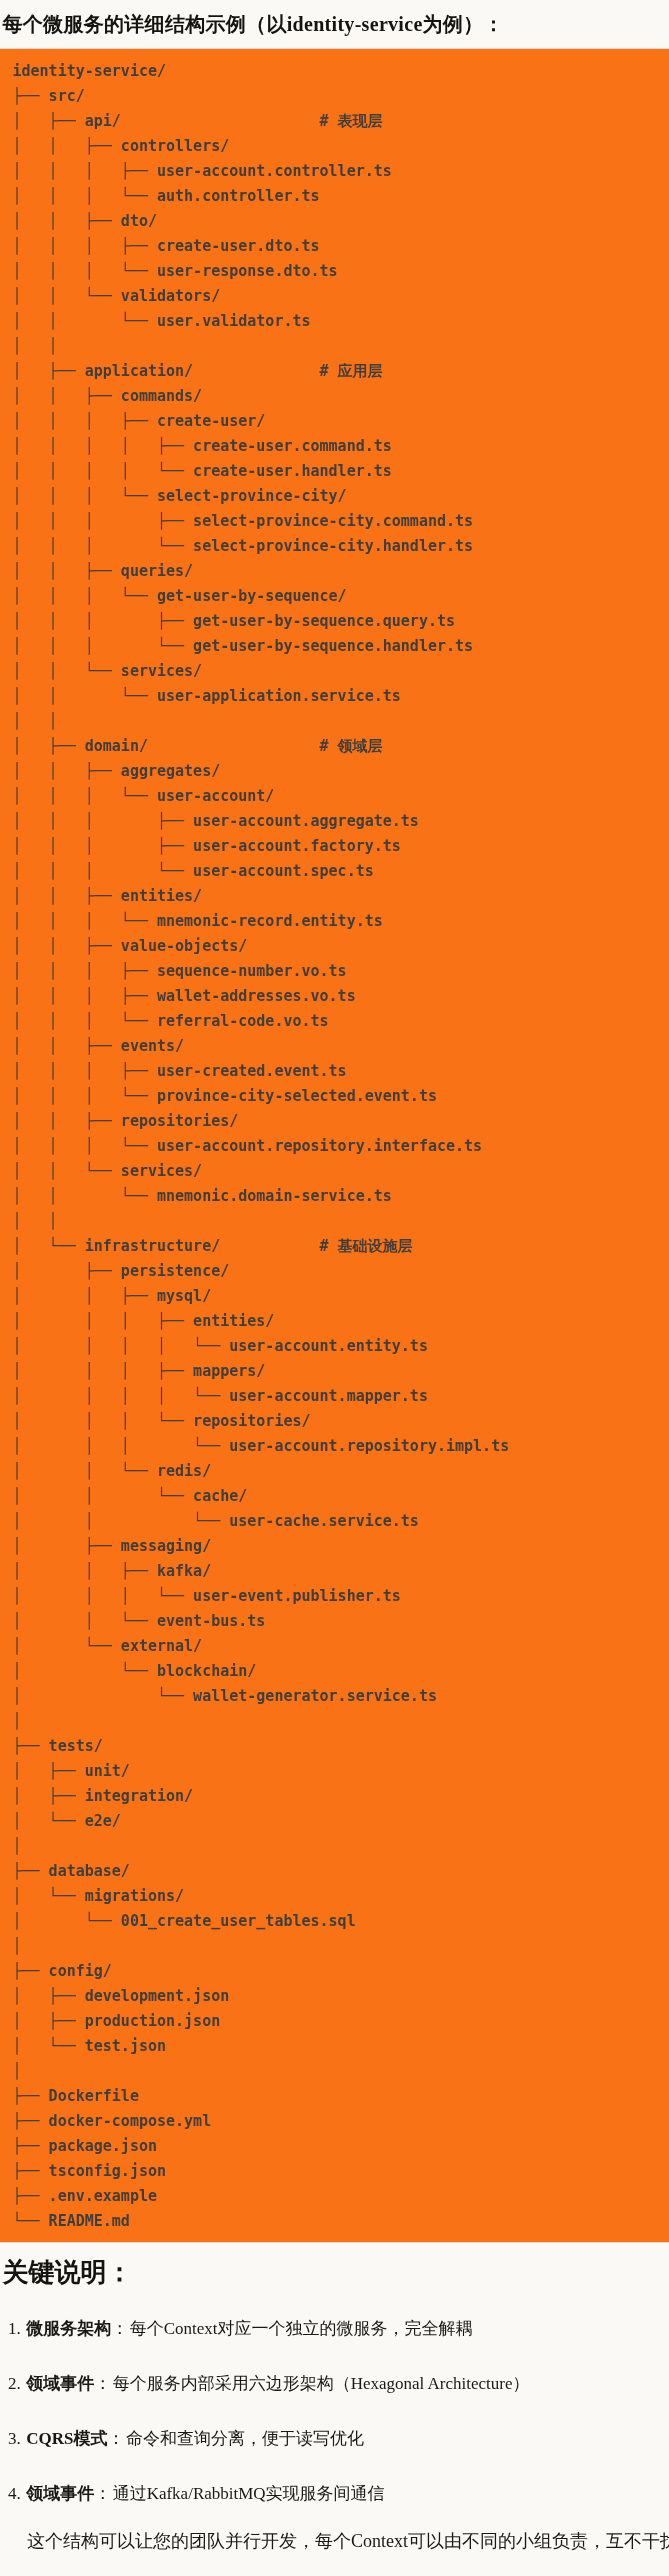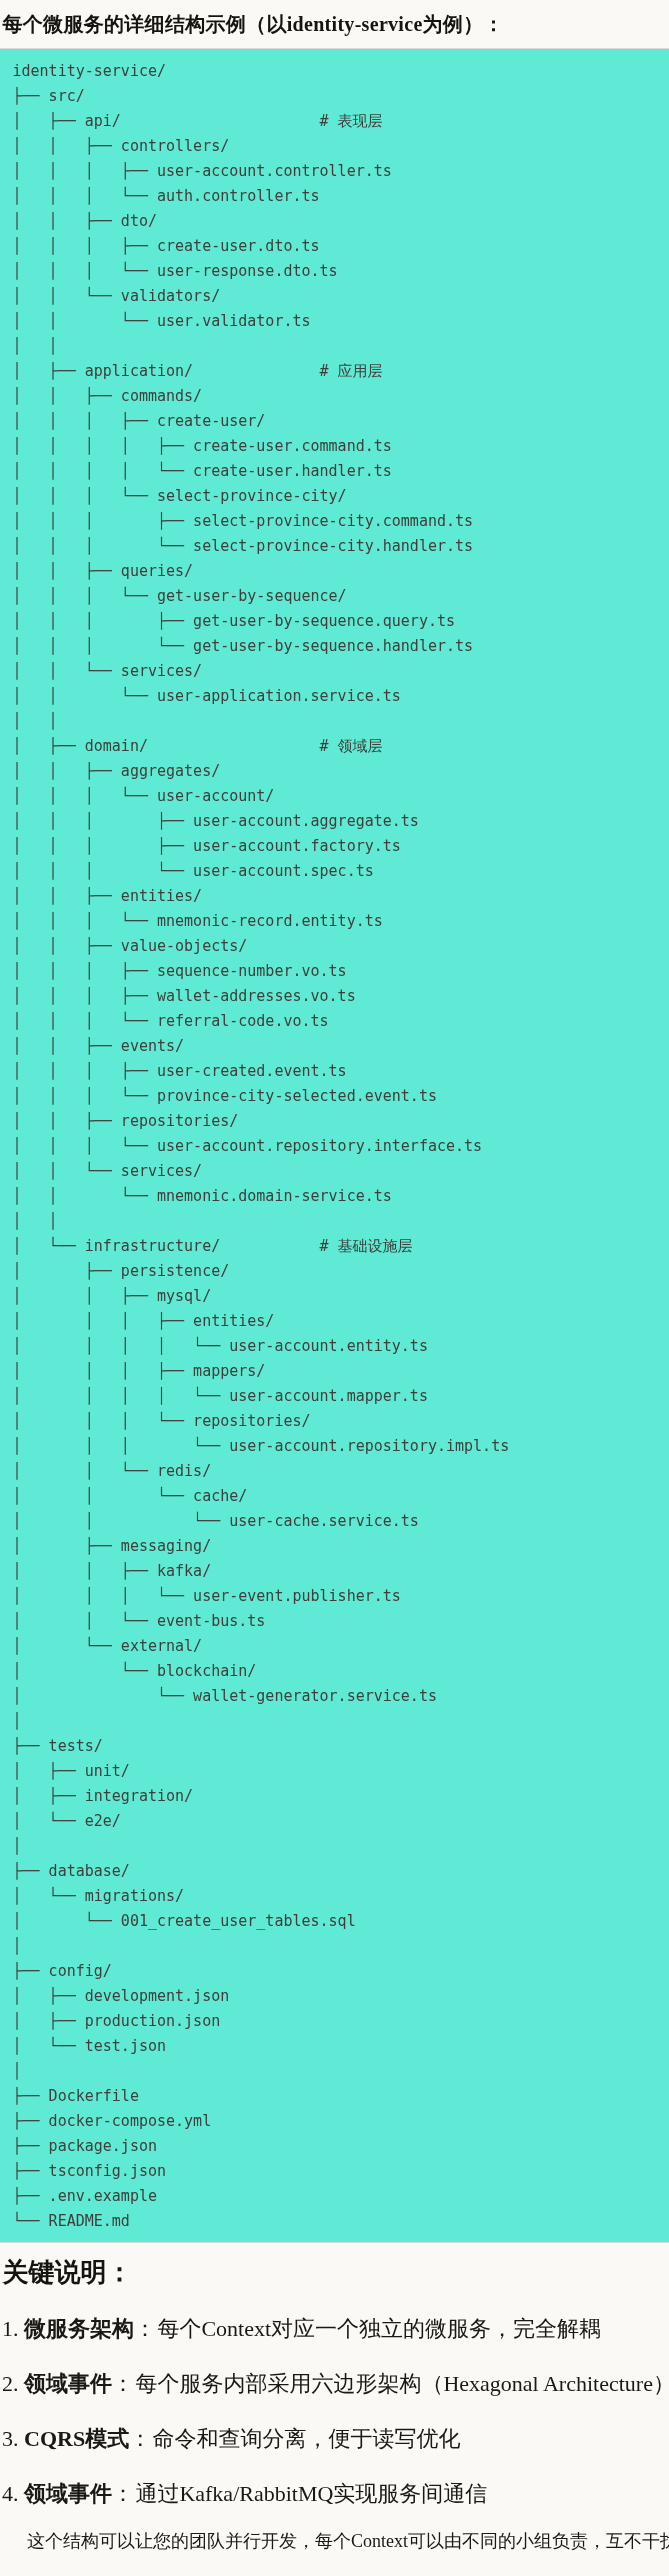"identity-service/" .codebox { background: #5eead4 -> #f97316; font-weight: none -> bold }
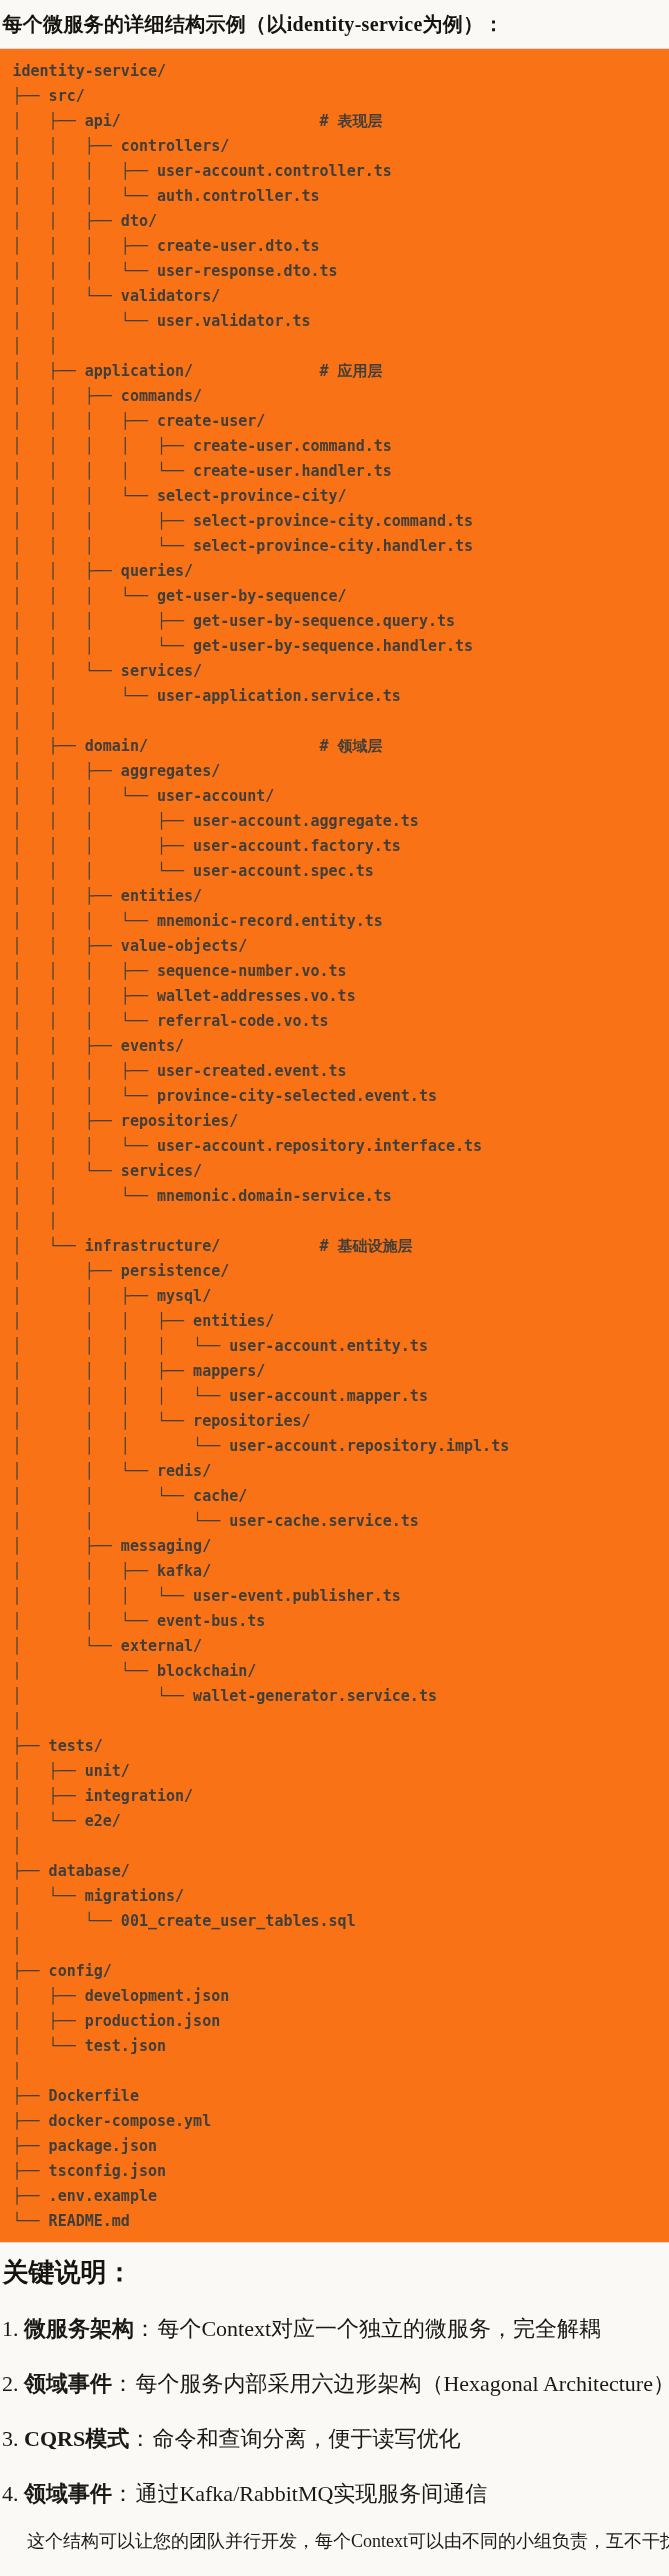"1. 微服务架构：每个Context对应一个独立的微服务，完全解耦" .note-item { font-size: 22px -> 17px; padding-left: 2px -> 8px }
